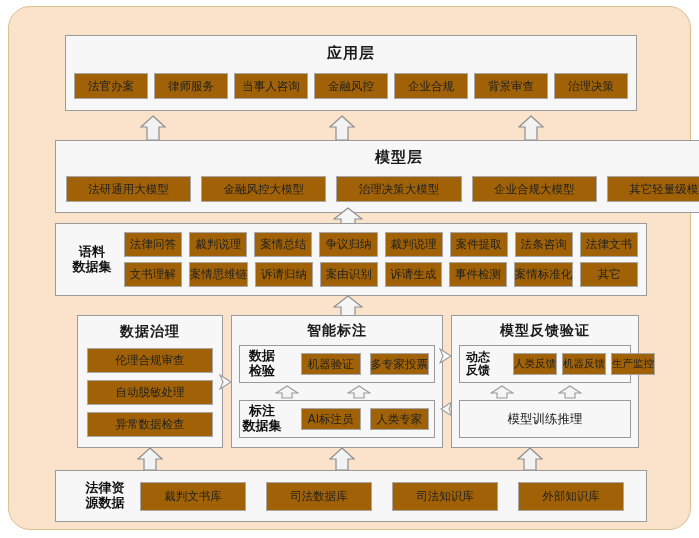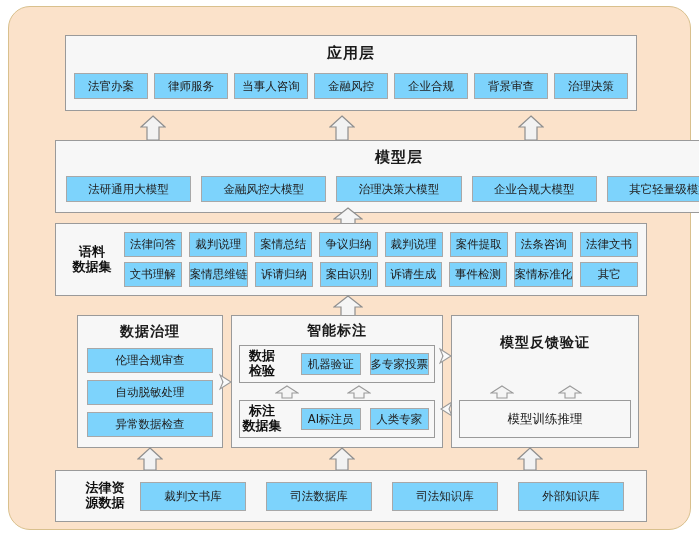"法官办案" .chip { background: #7dd3fc -> #a16207 }
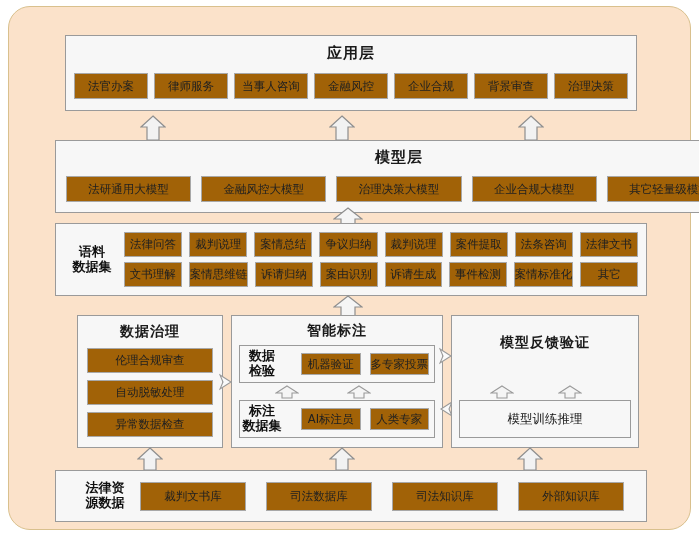"模型反馈验证" #mfv-panel .panel-title { margin-top: 18px -> 6px }
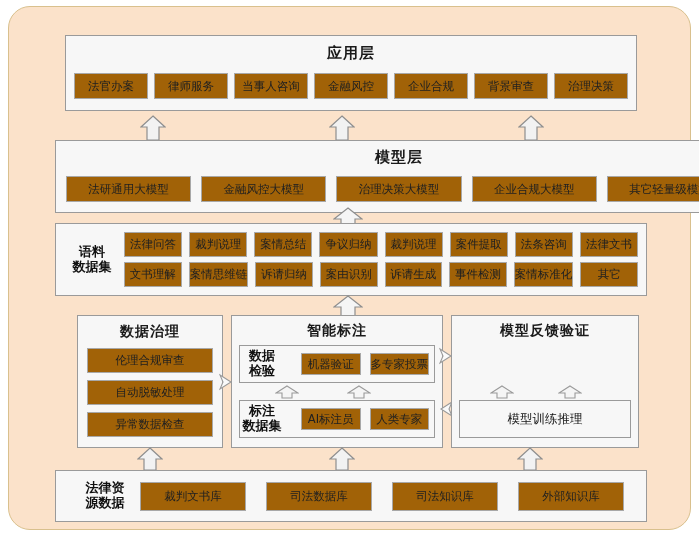"动态" div.sub-box { html: none -> <div> <div>动态 反馈</div> <div> <div>人类反馈</div> <div>机器反馈</div> <div>生产监控</div> </div> </div> }
